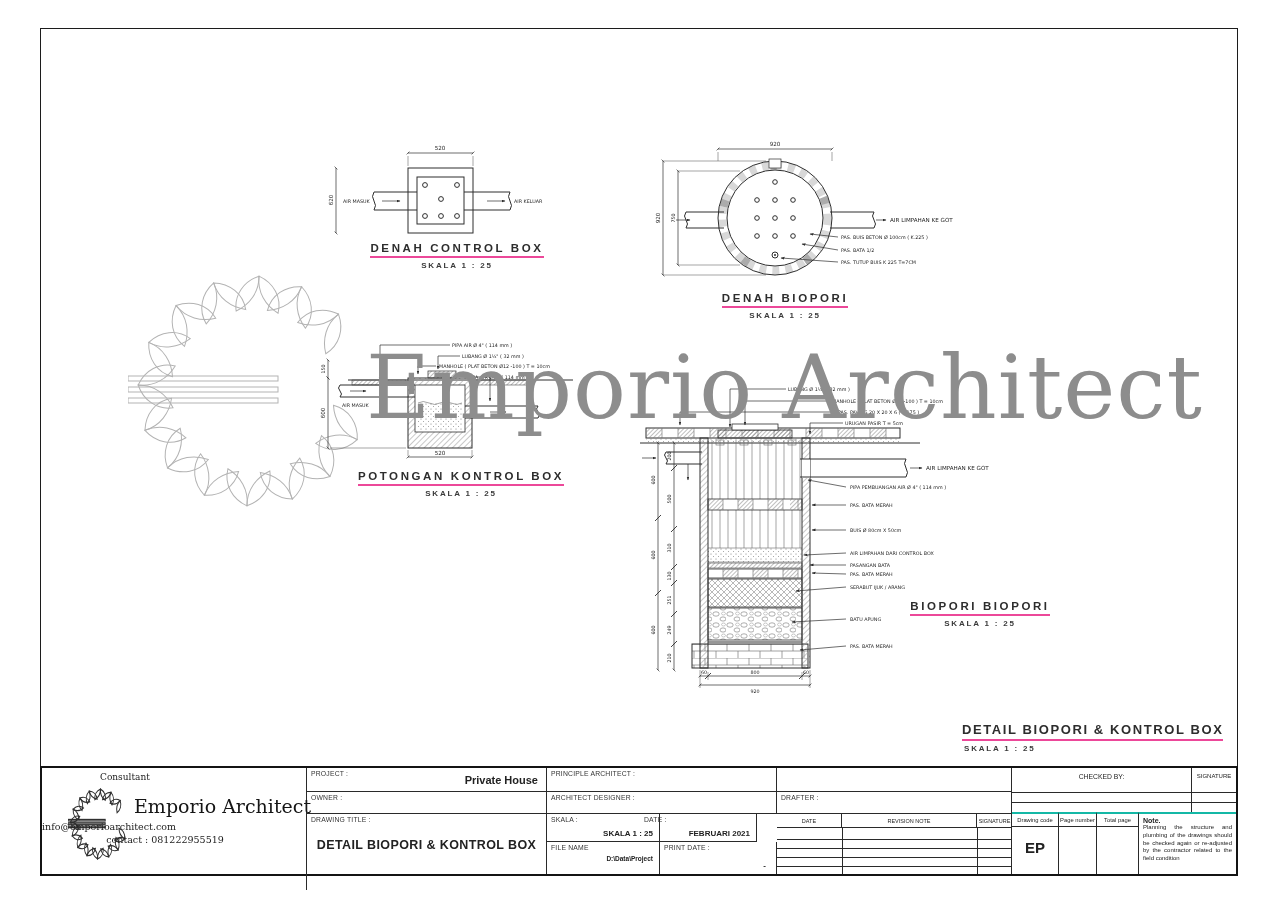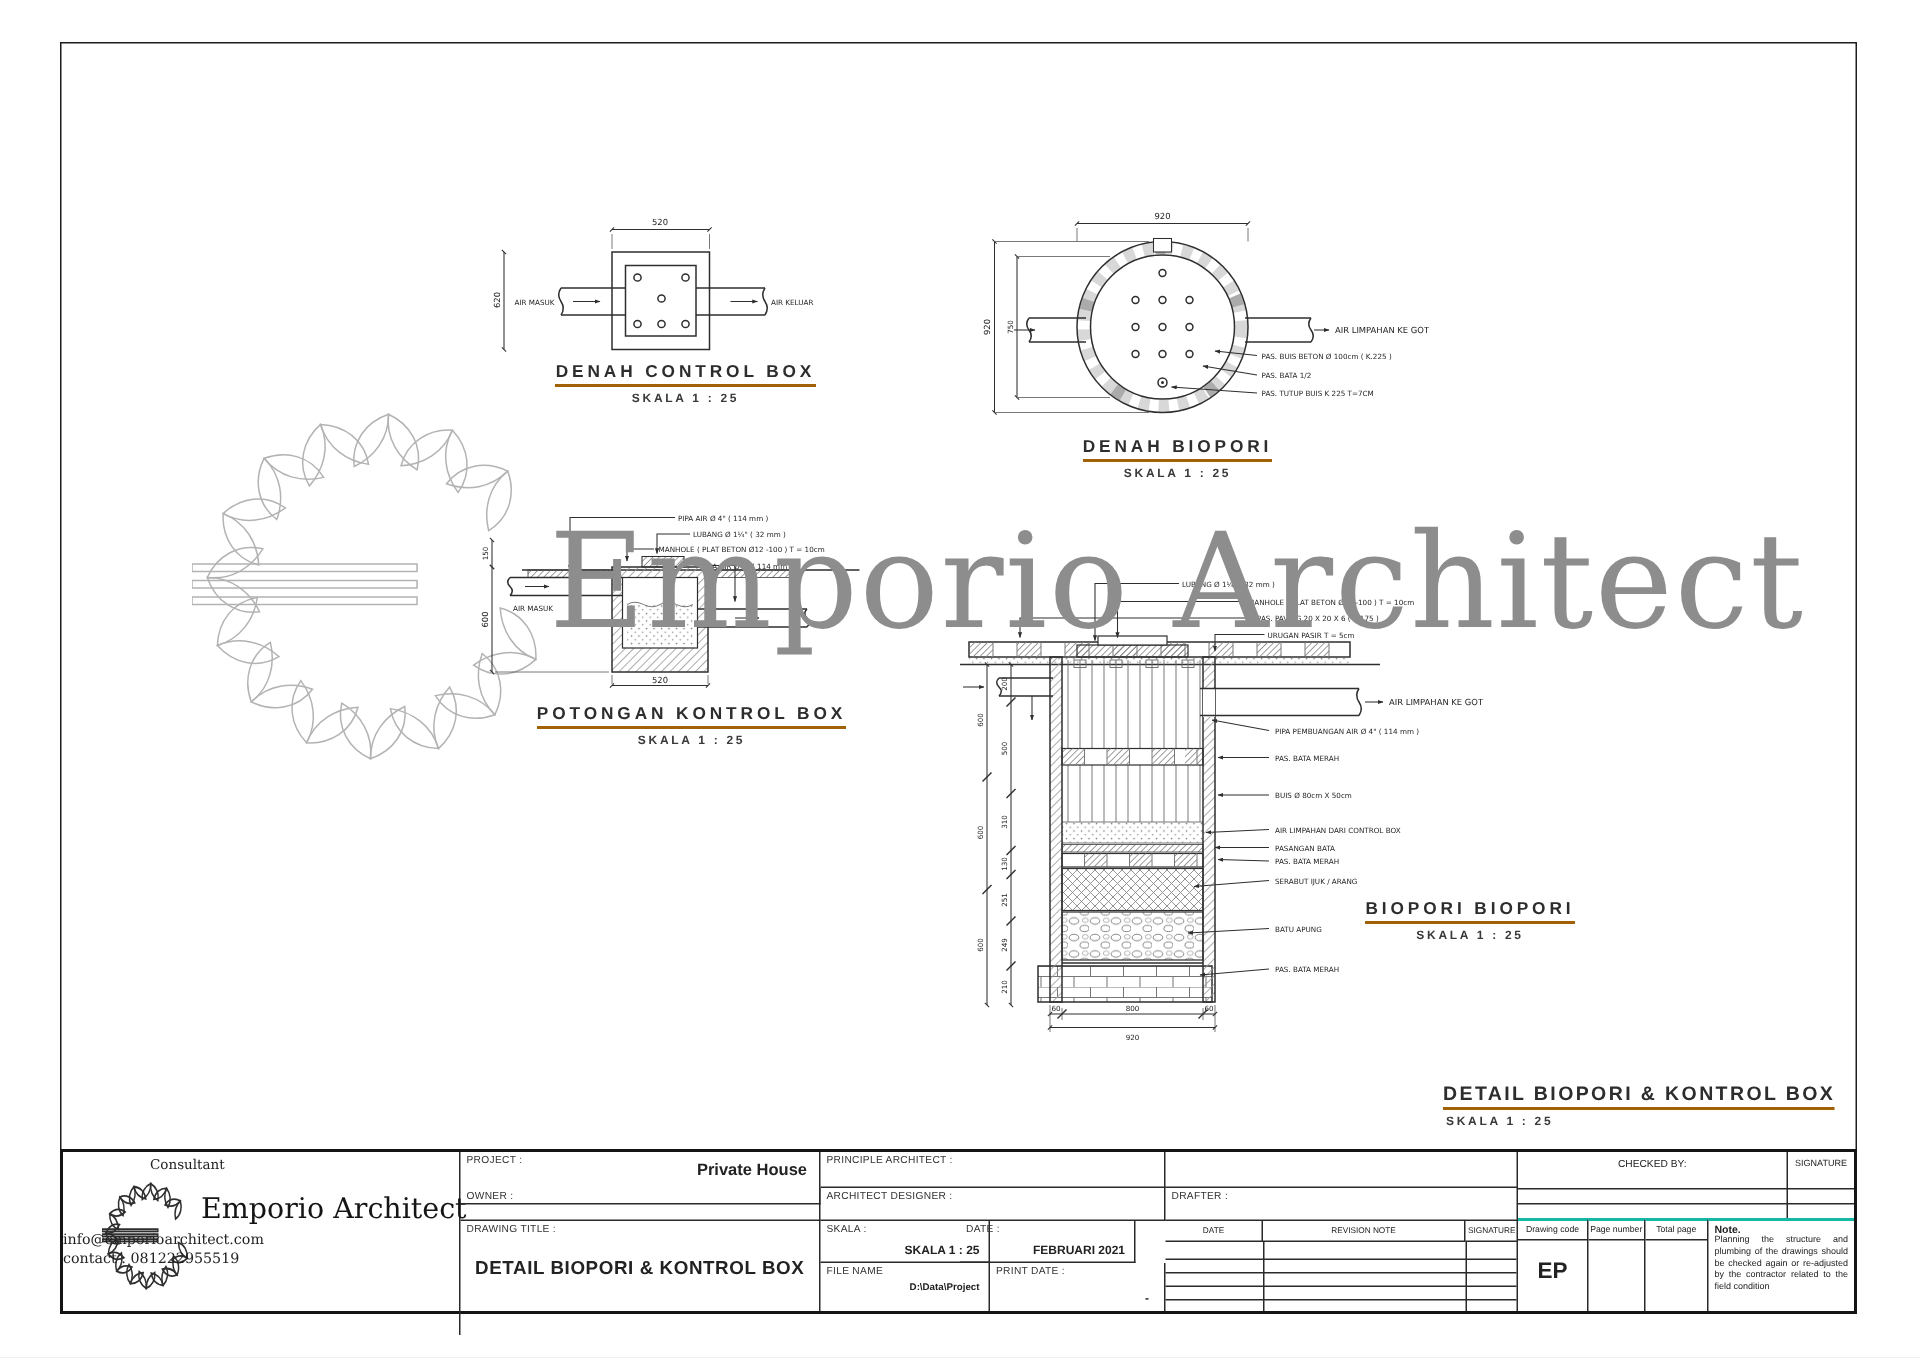"DENAH CONTROL BOX" .ptitle .tline { border-bottom: 2px solid #a16207 -> 2px solid #ec4899 }
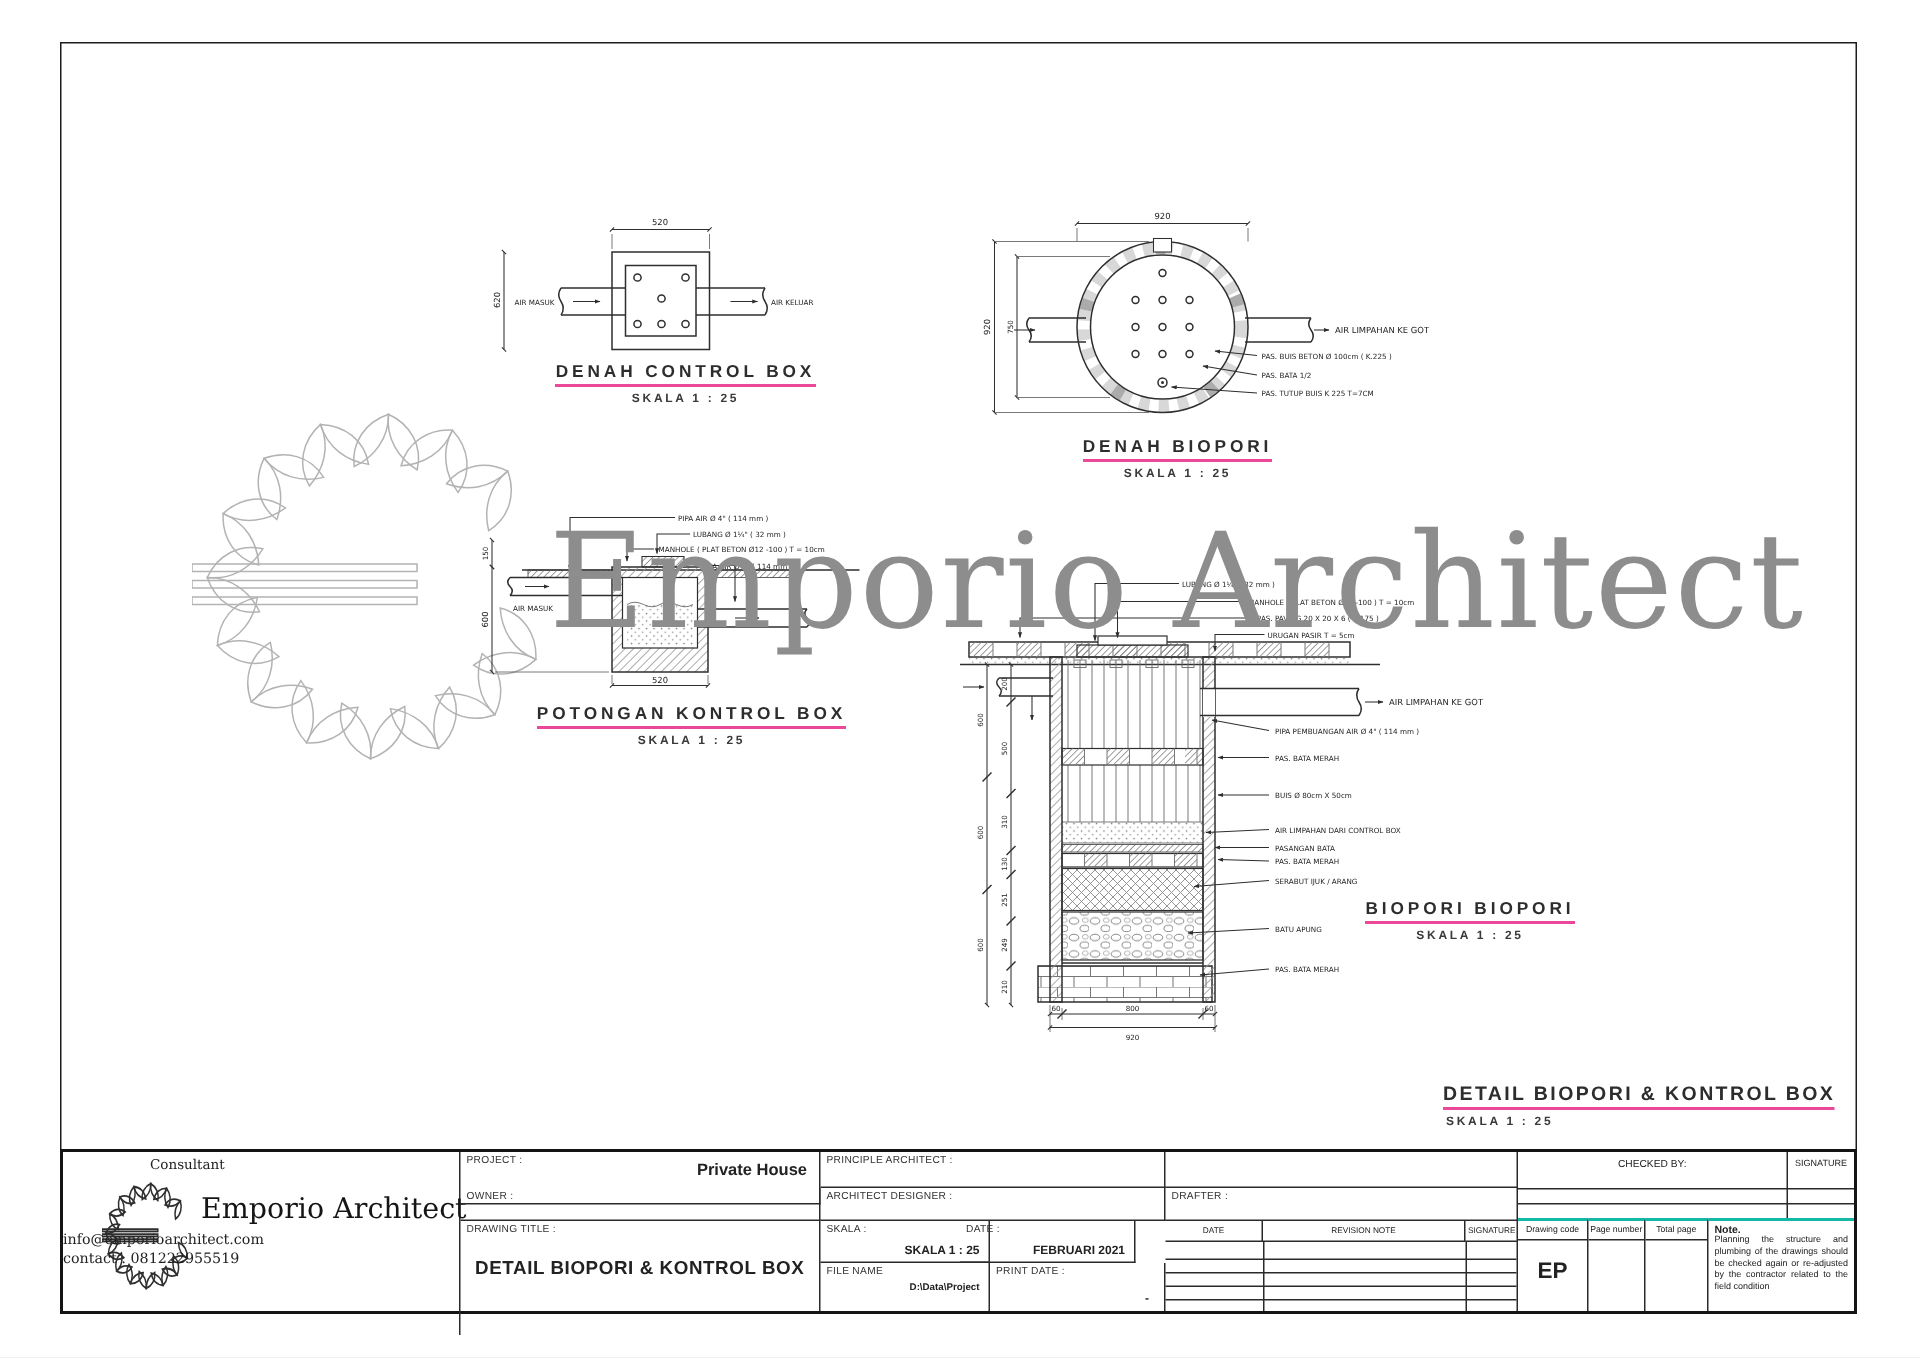"Private House" div.c { height: 35px -> 24px }
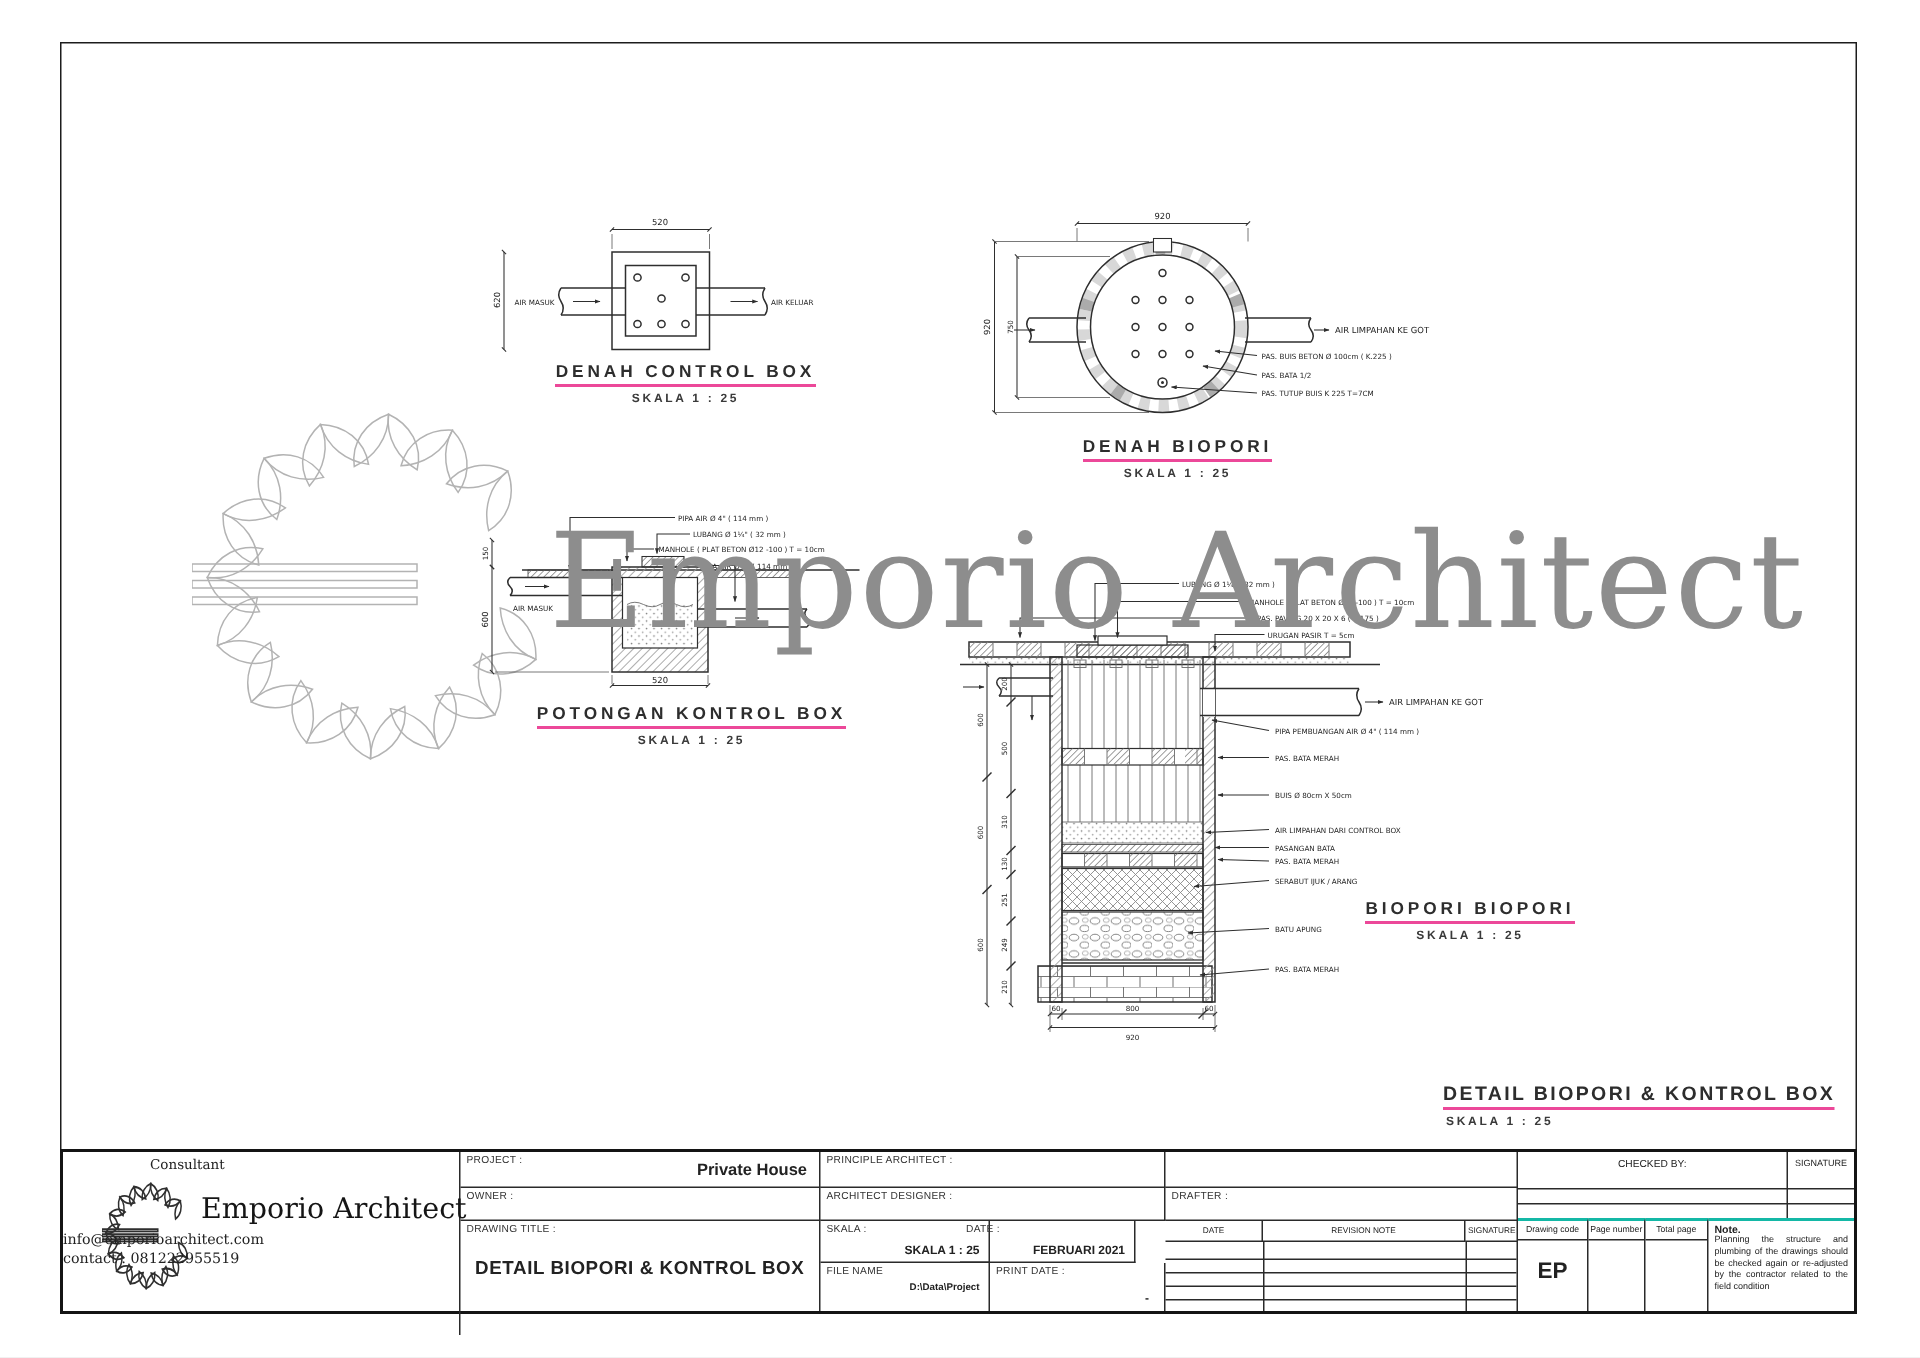"contact : 081222955519" div.serif { left: 0 -> 16px; text-align: left -> center }
